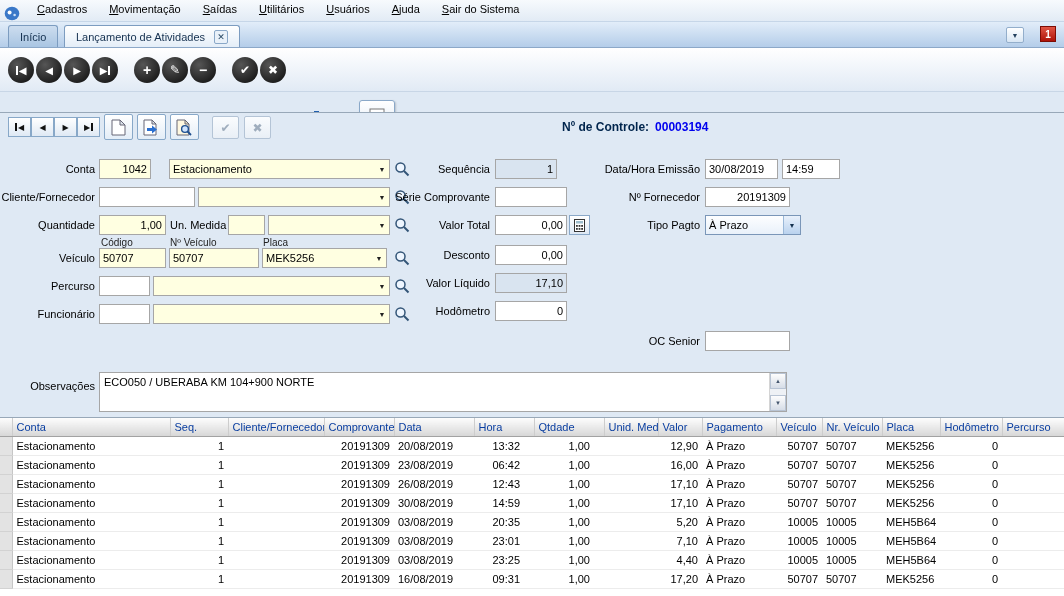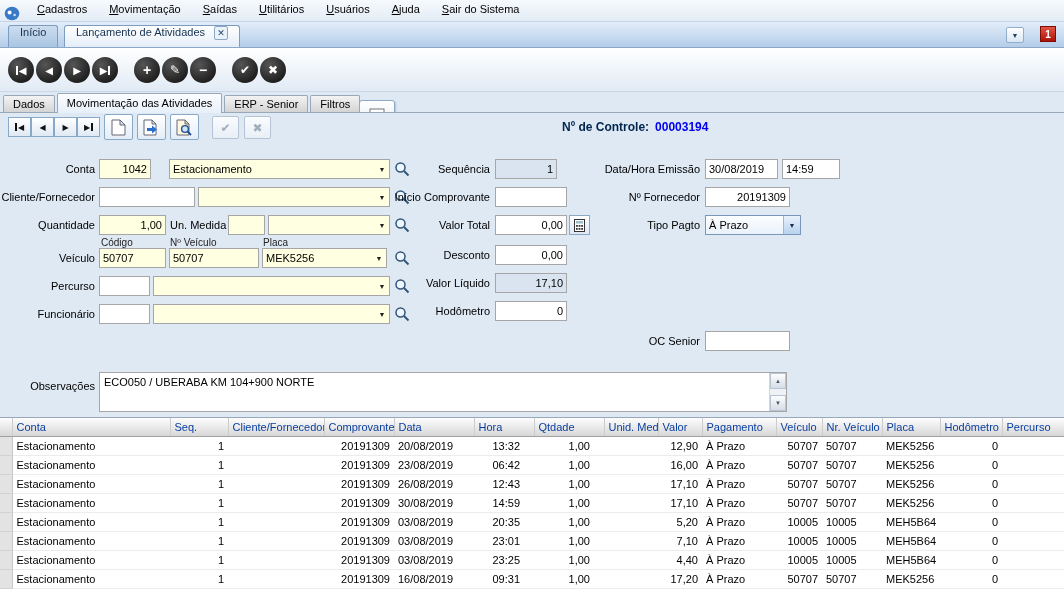"Início" .tab { align-items: flex-start -> center }
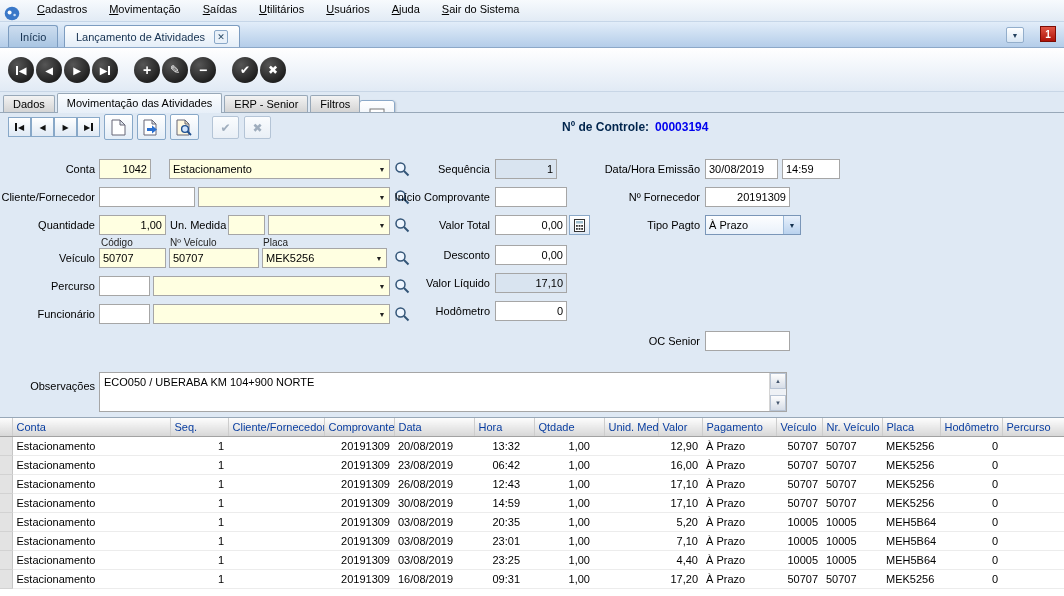"Dados" div.subtabs { html: <div> <div>Dados</div> <div>Movimentação das Atividades</div> <div>ERP - Senior</div> <div>Filtros</div> </div> -> none }
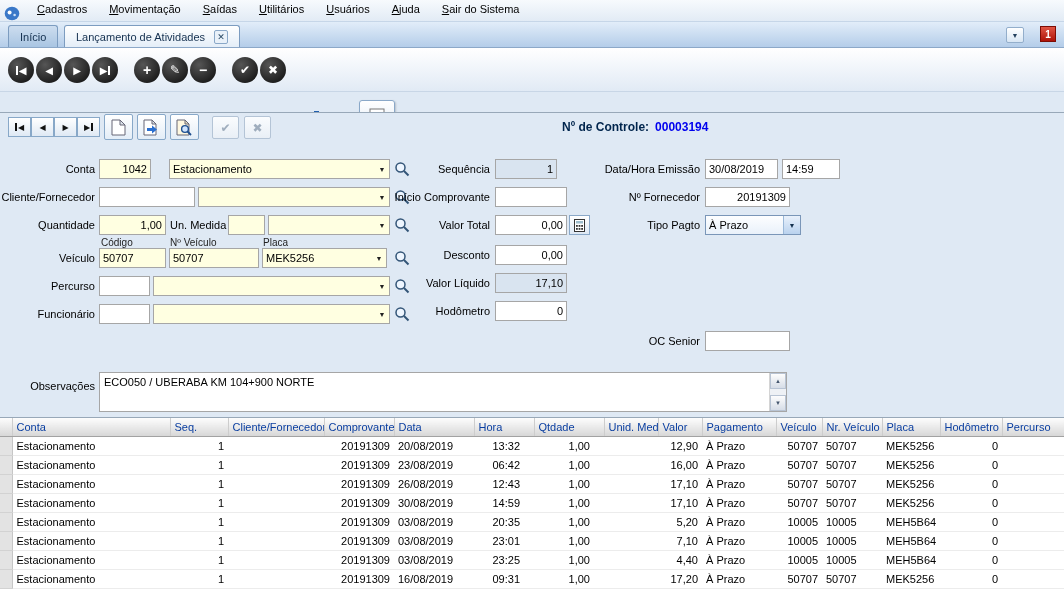"Início Comprovante" span.lbl { text: Início -> Série }
